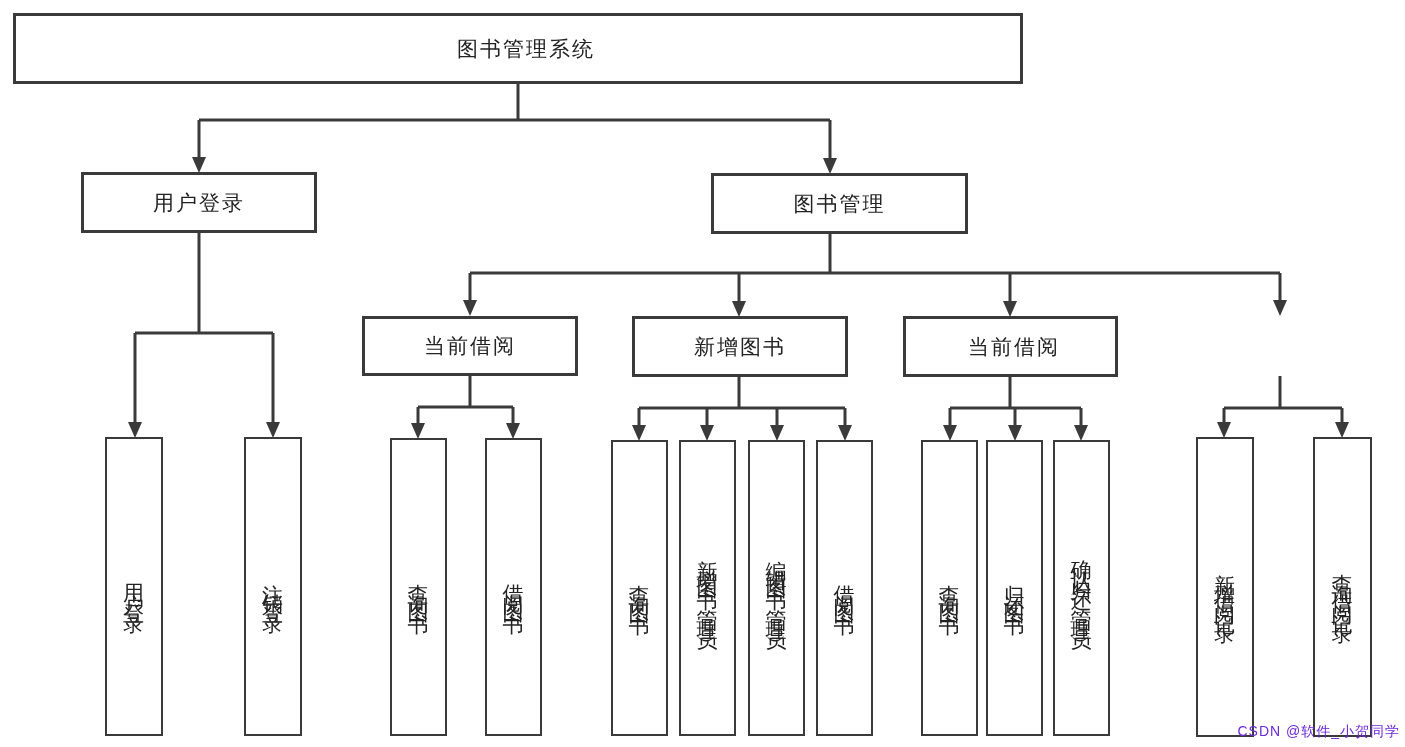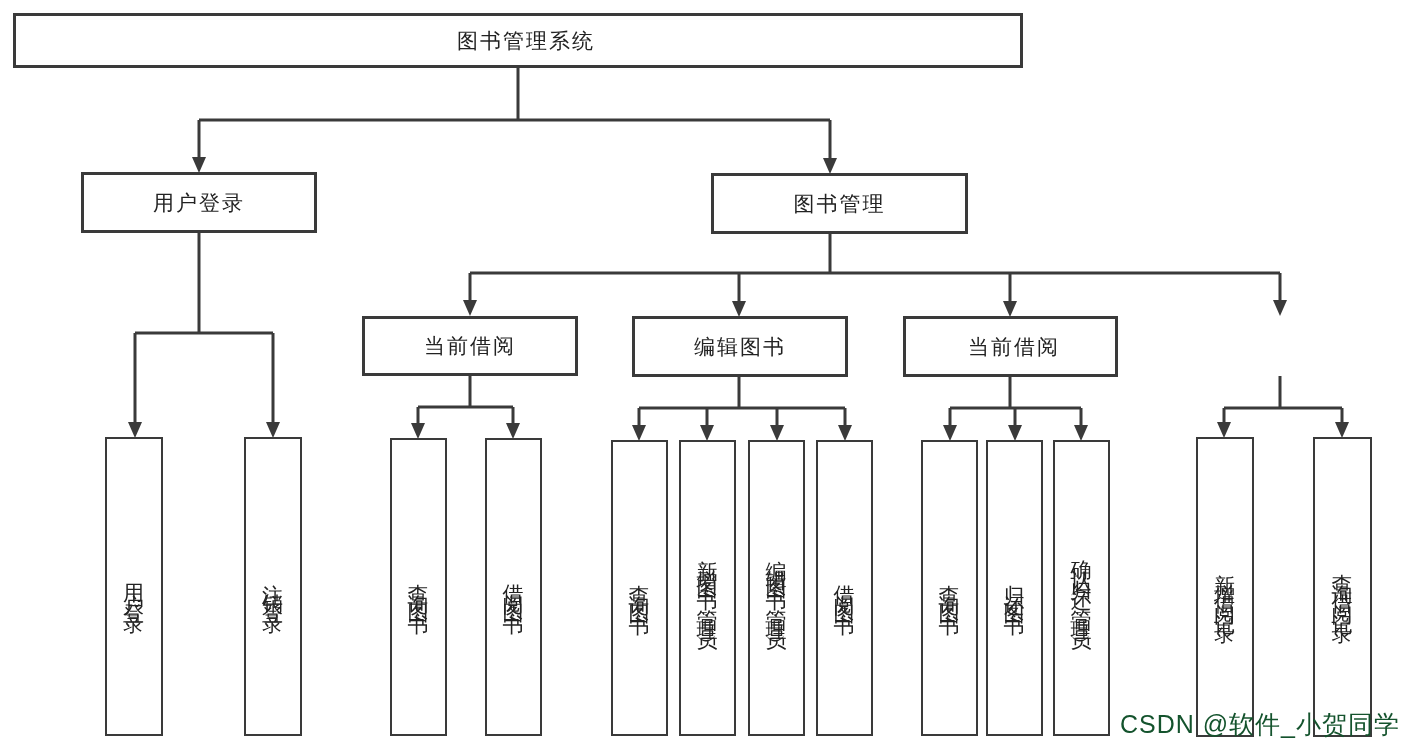"图书管理系统" div.box { height: 55px -> 71px }
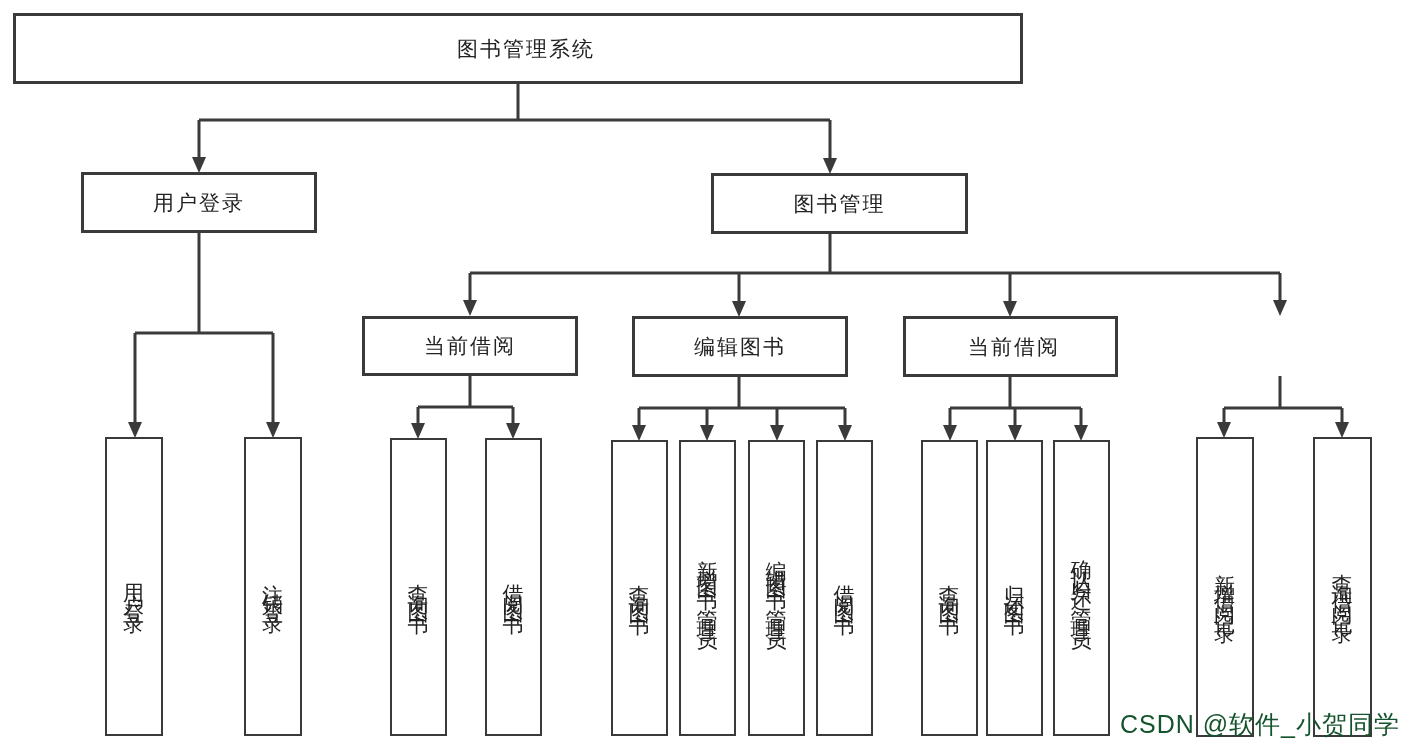"编辑图书" div.box { text: 编辑 -> 新增 }
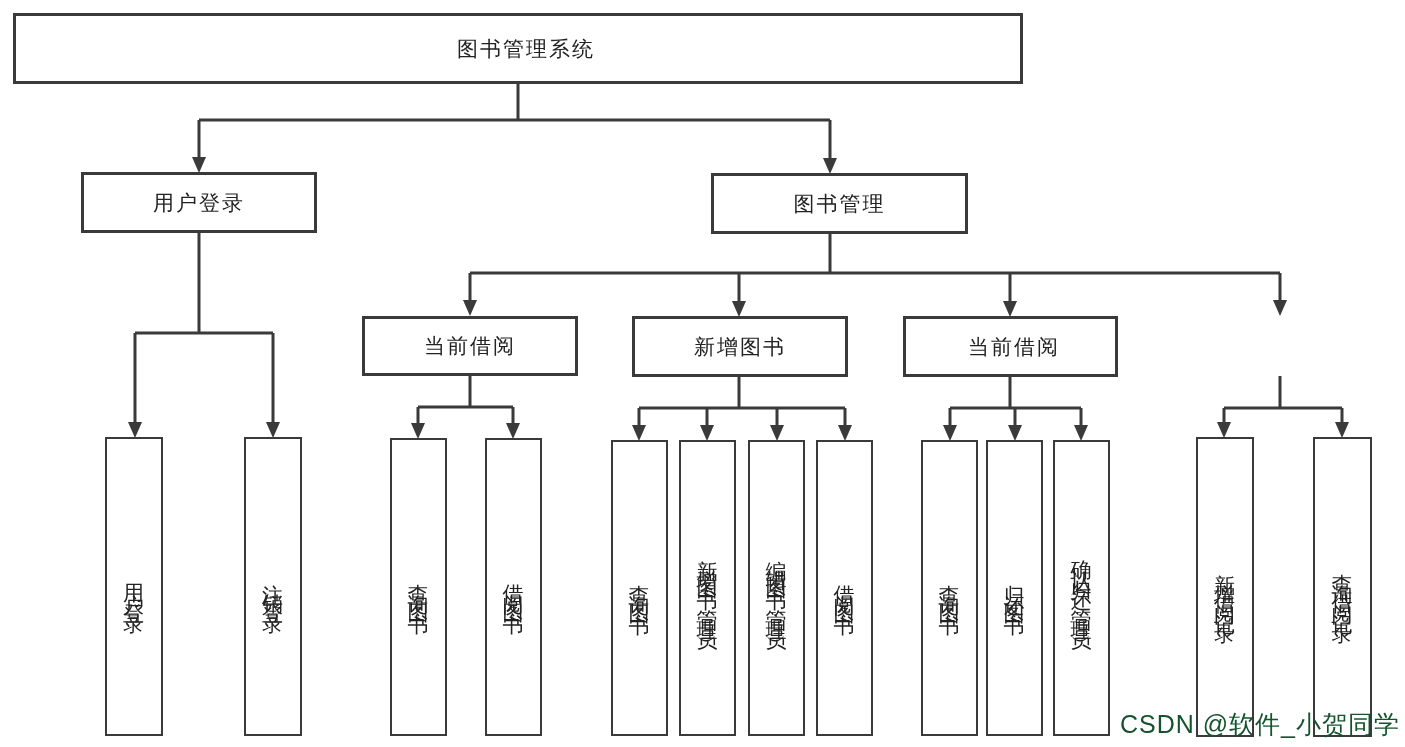"CSDN @软件_小贺同学" .watermark { color: #14532d -> #6d28d9; font-size: 25px -> 14px }
